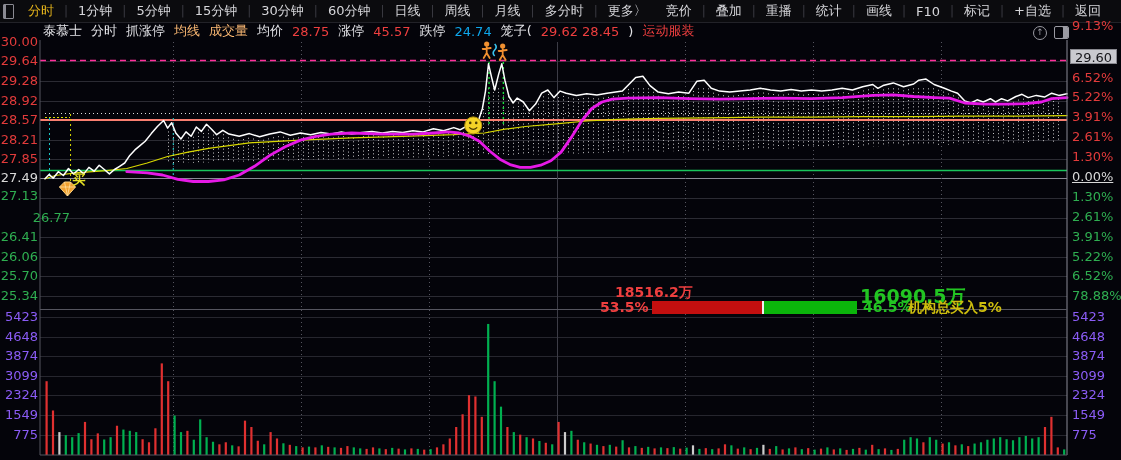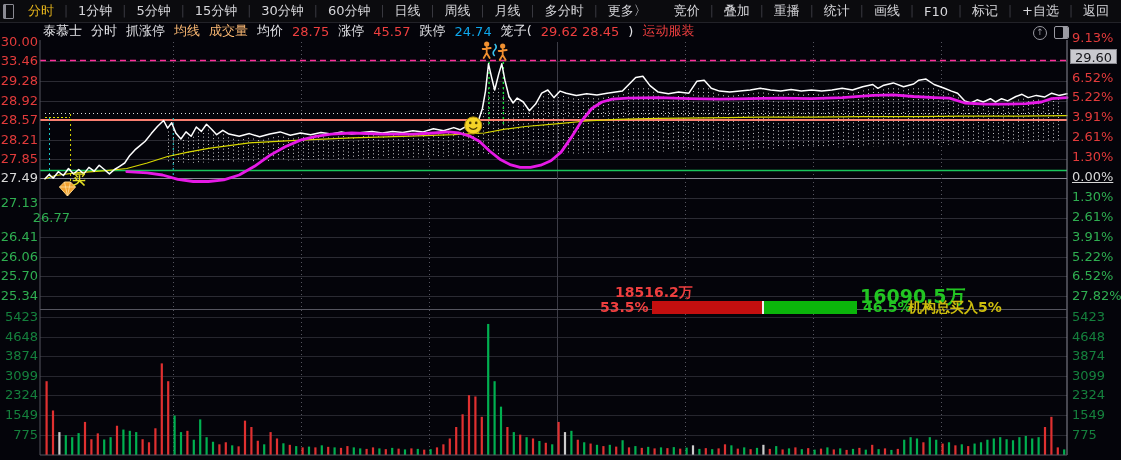"竞价" #tb-right { margin-right: 6px -> 14px }
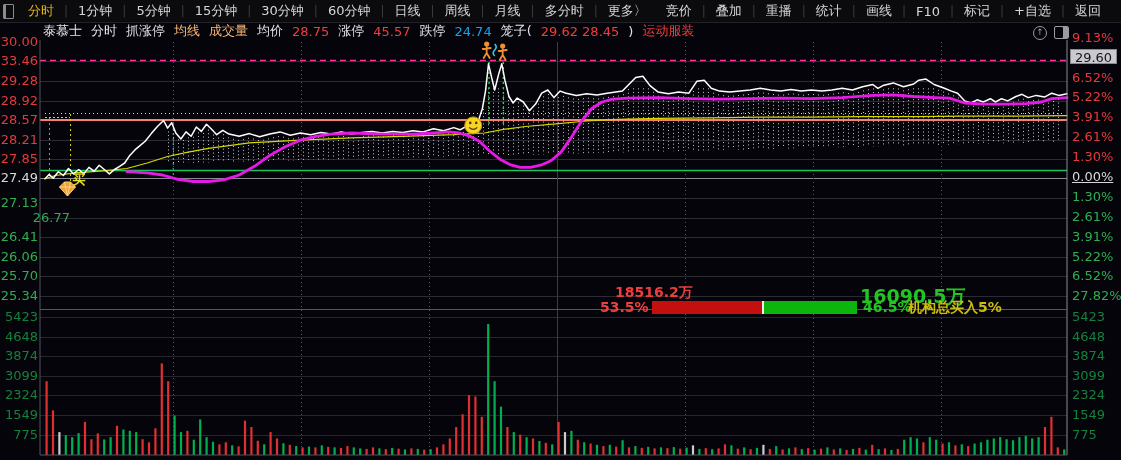"9.13%" div.axlab { top: 31px -> 19px }
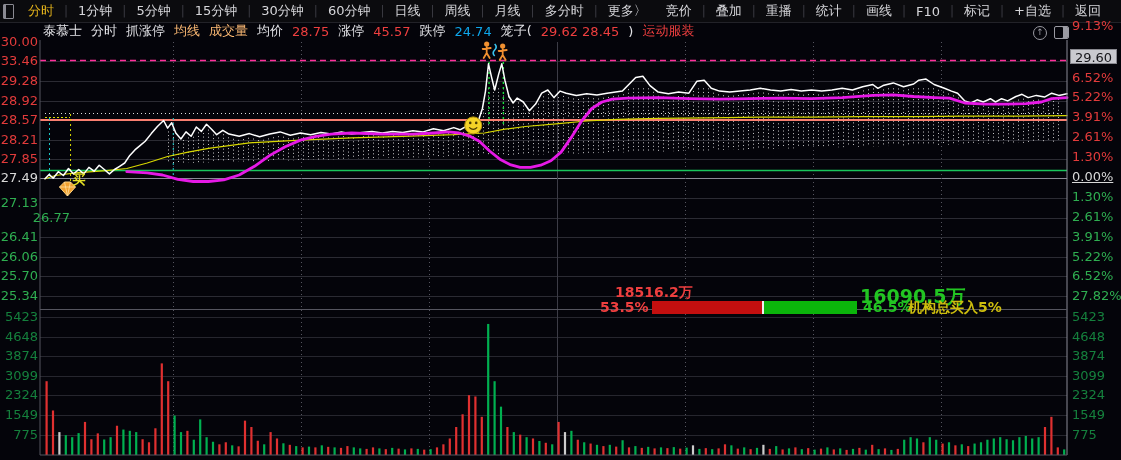"33.46" div.axlab { text: 33.46 -> 29.64 }
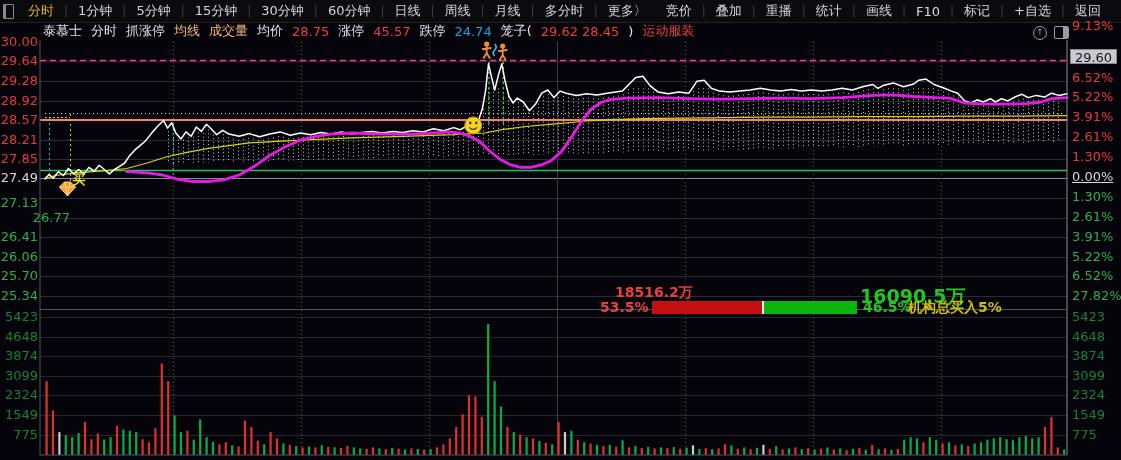"27.13" div.axlab { top: 196px -> 189px }
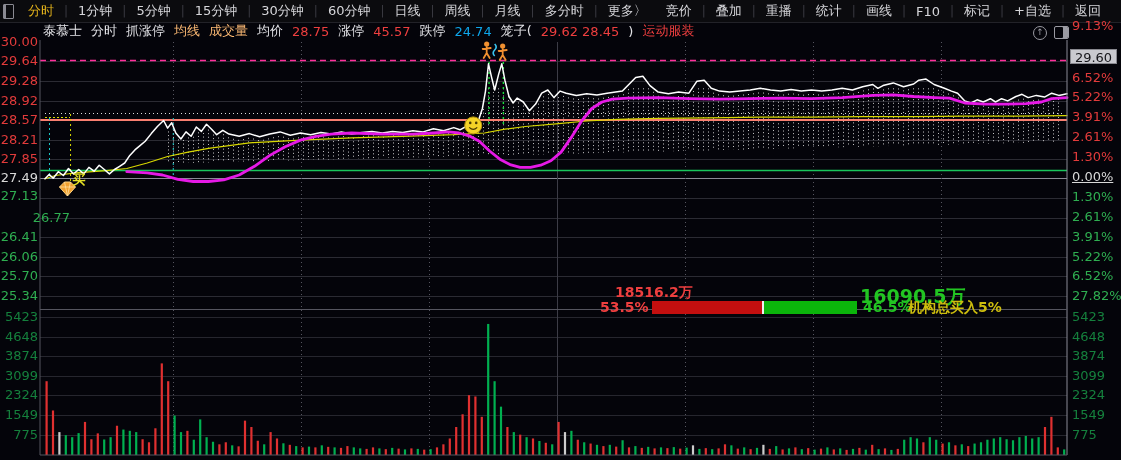"27.82%" div.axlab { text: 27.82% -> 78.88% }
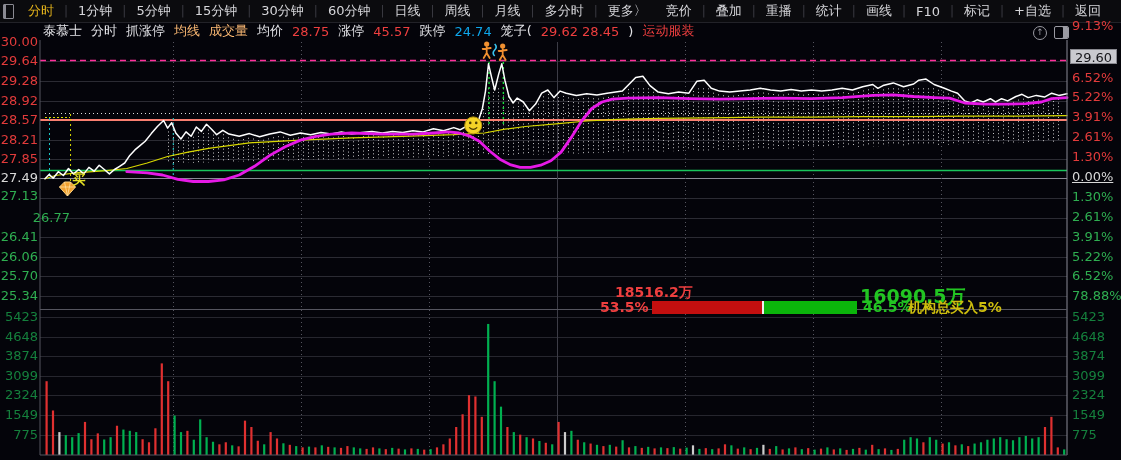"5423" .ax-y { color: #15803d -> #8b5cf6 }
